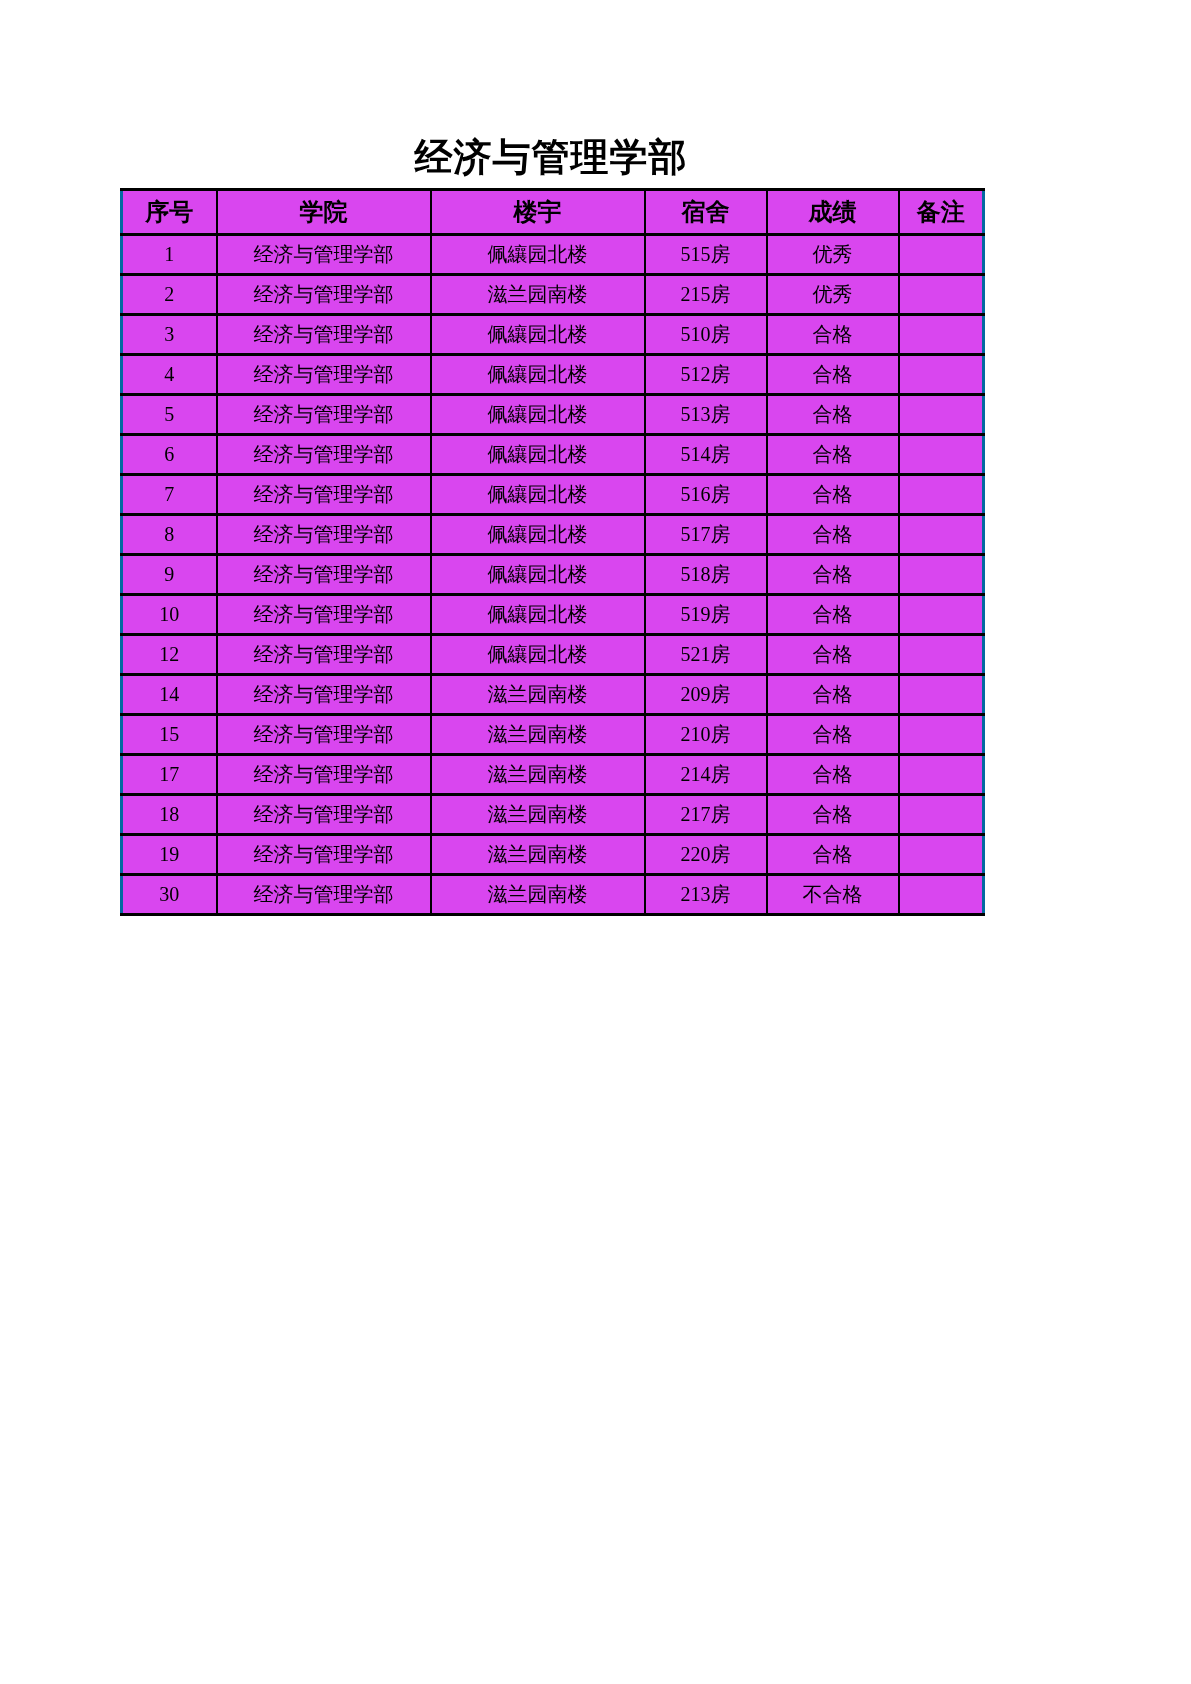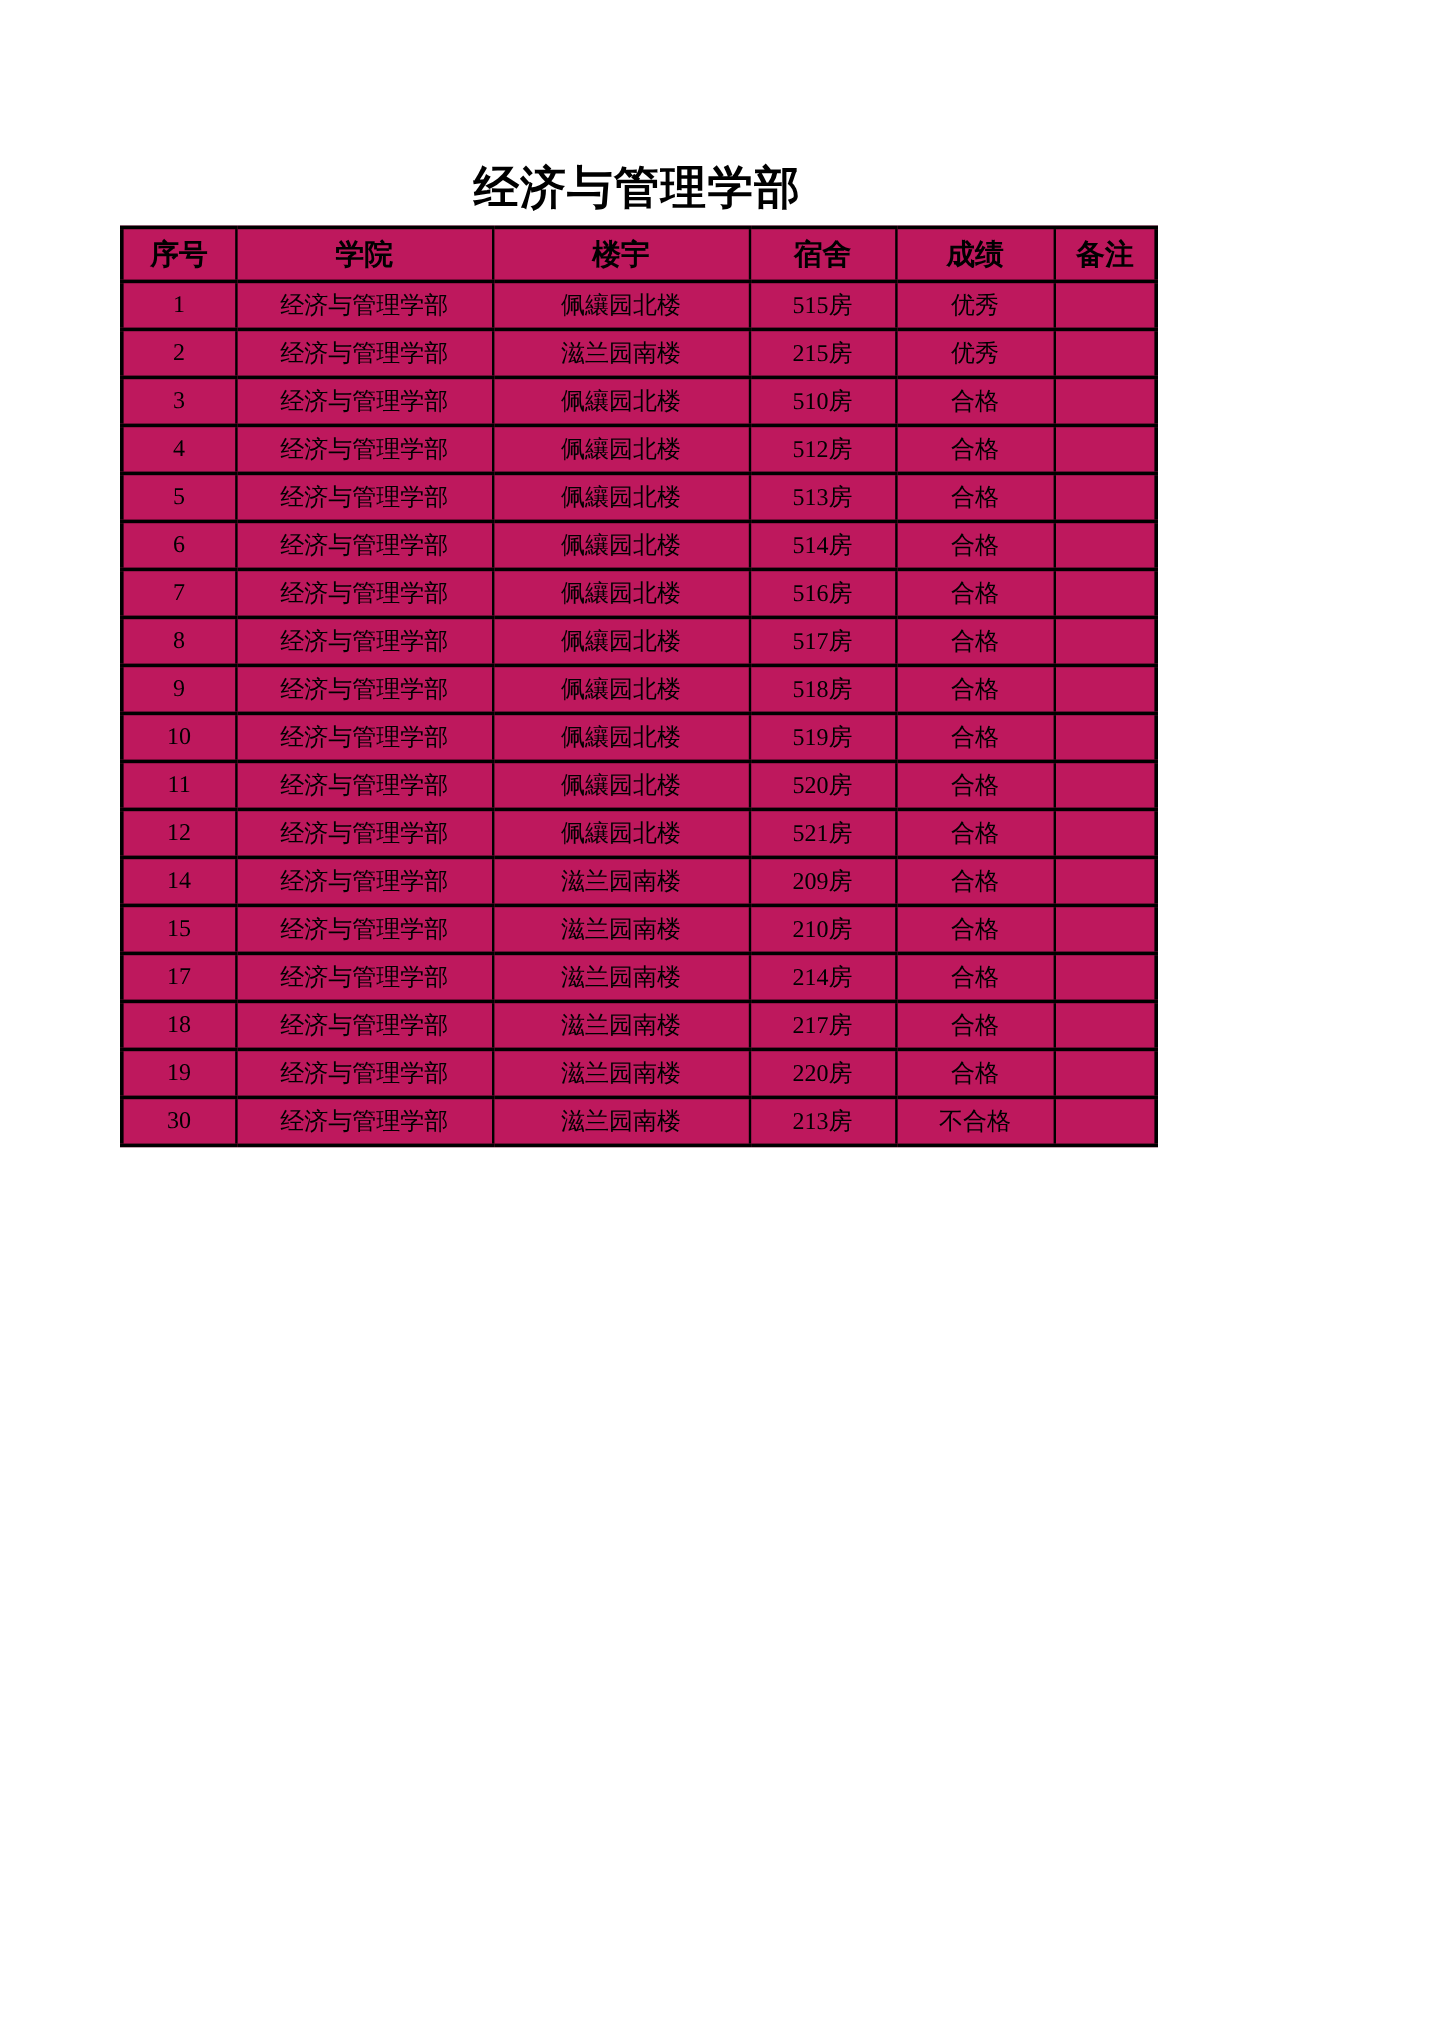"经济与管理学部" .page { left: 100px -> 120px }
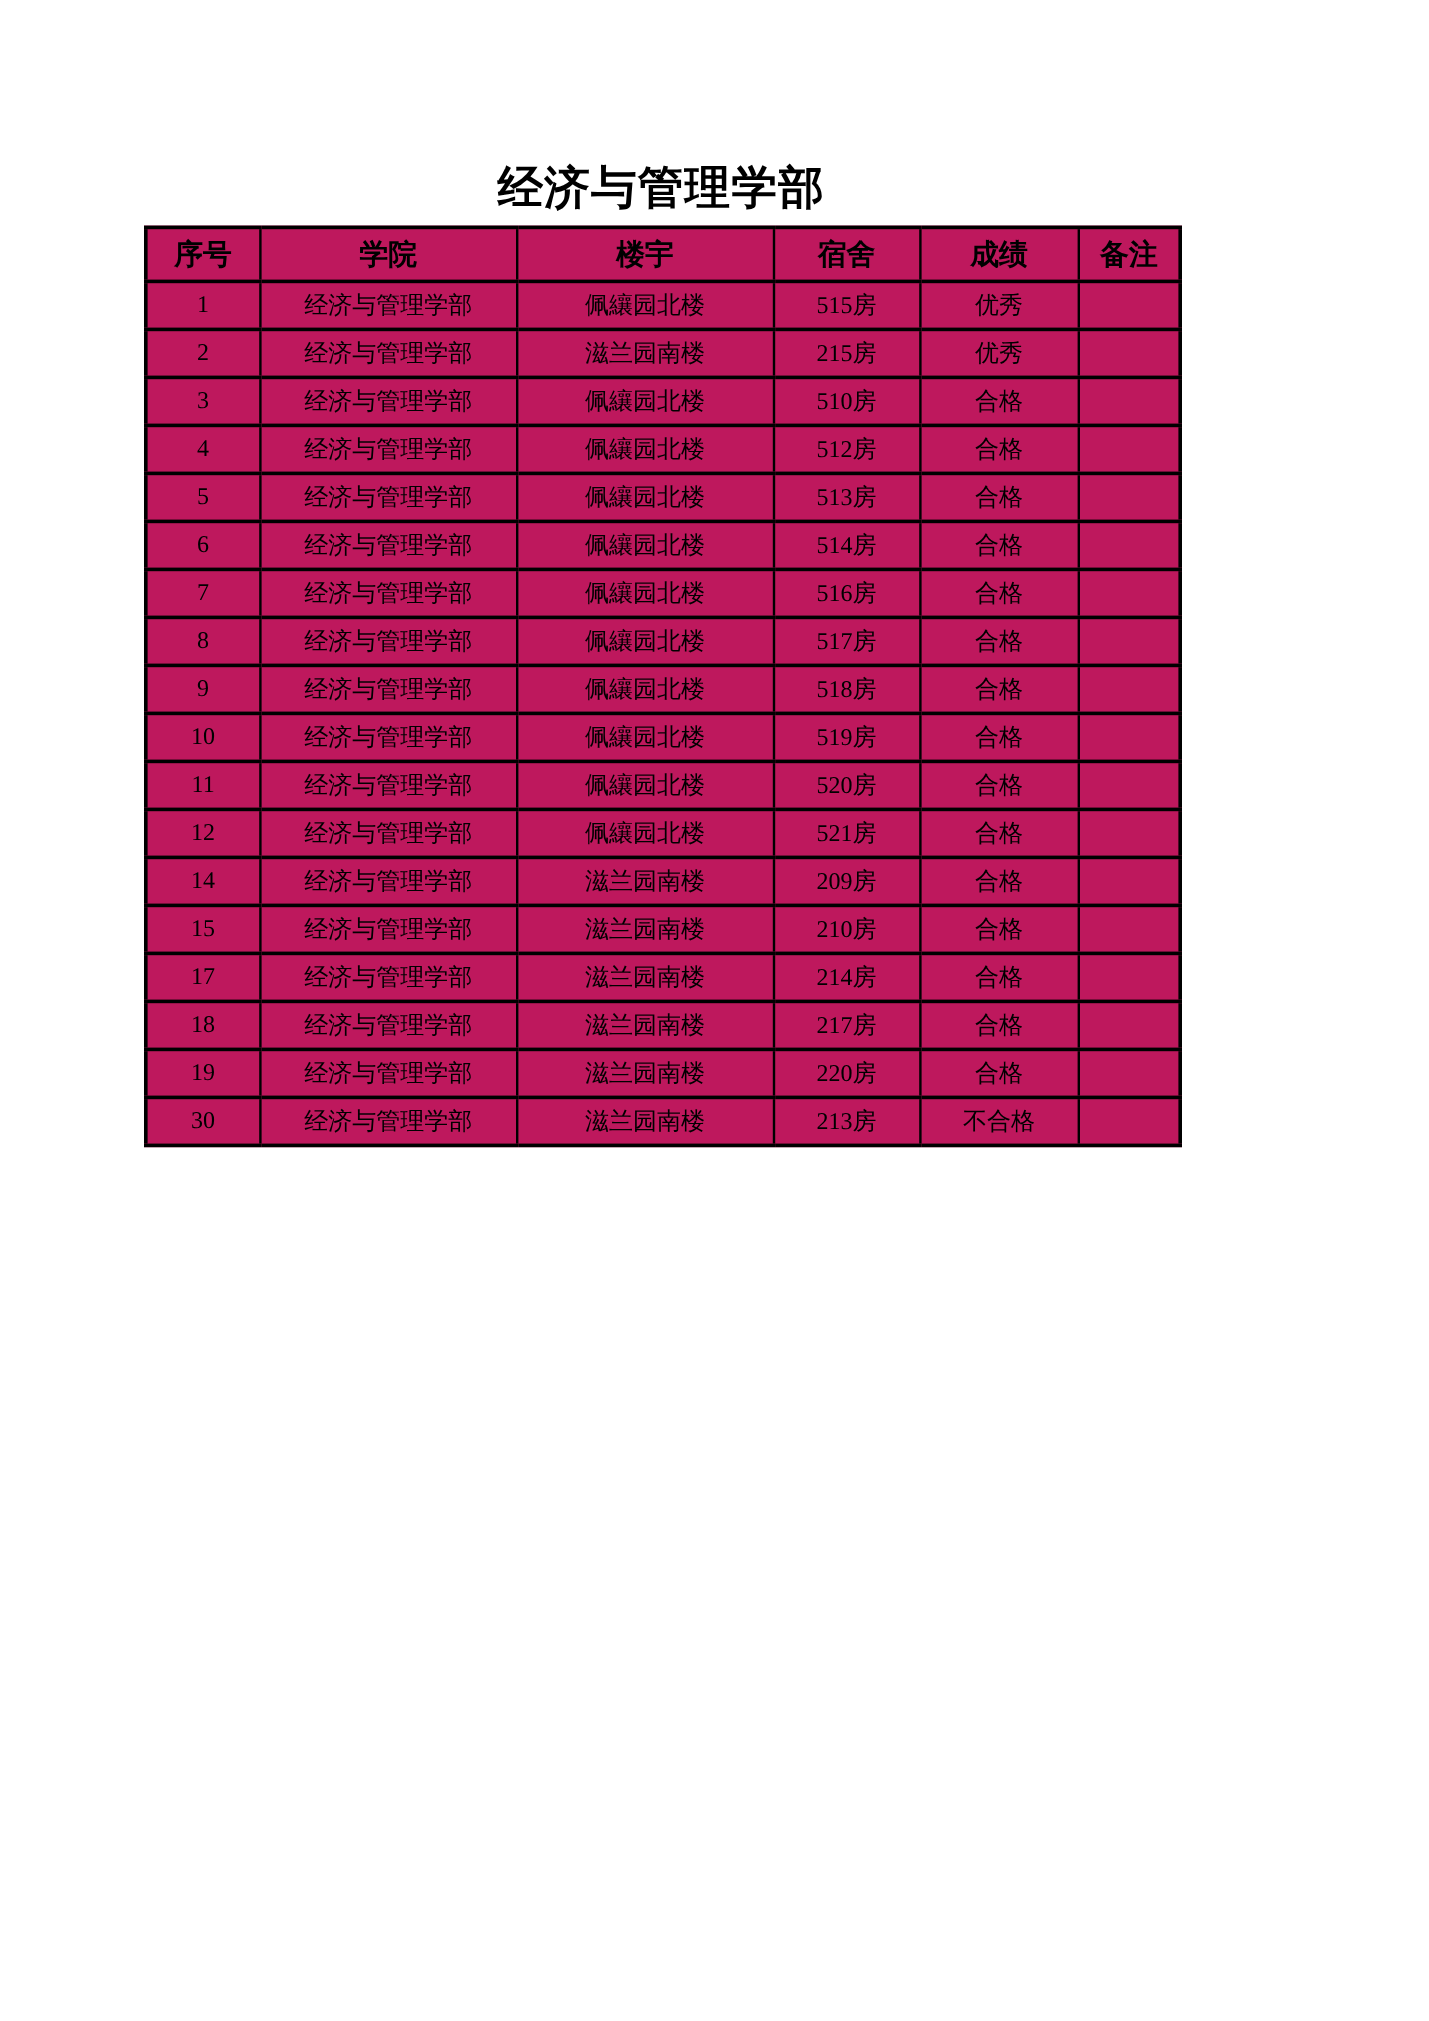"序号" table.score-table { background: #be185d -> #d946ef; border: 3px solid #000000 -> 3px solid #0369a1 }
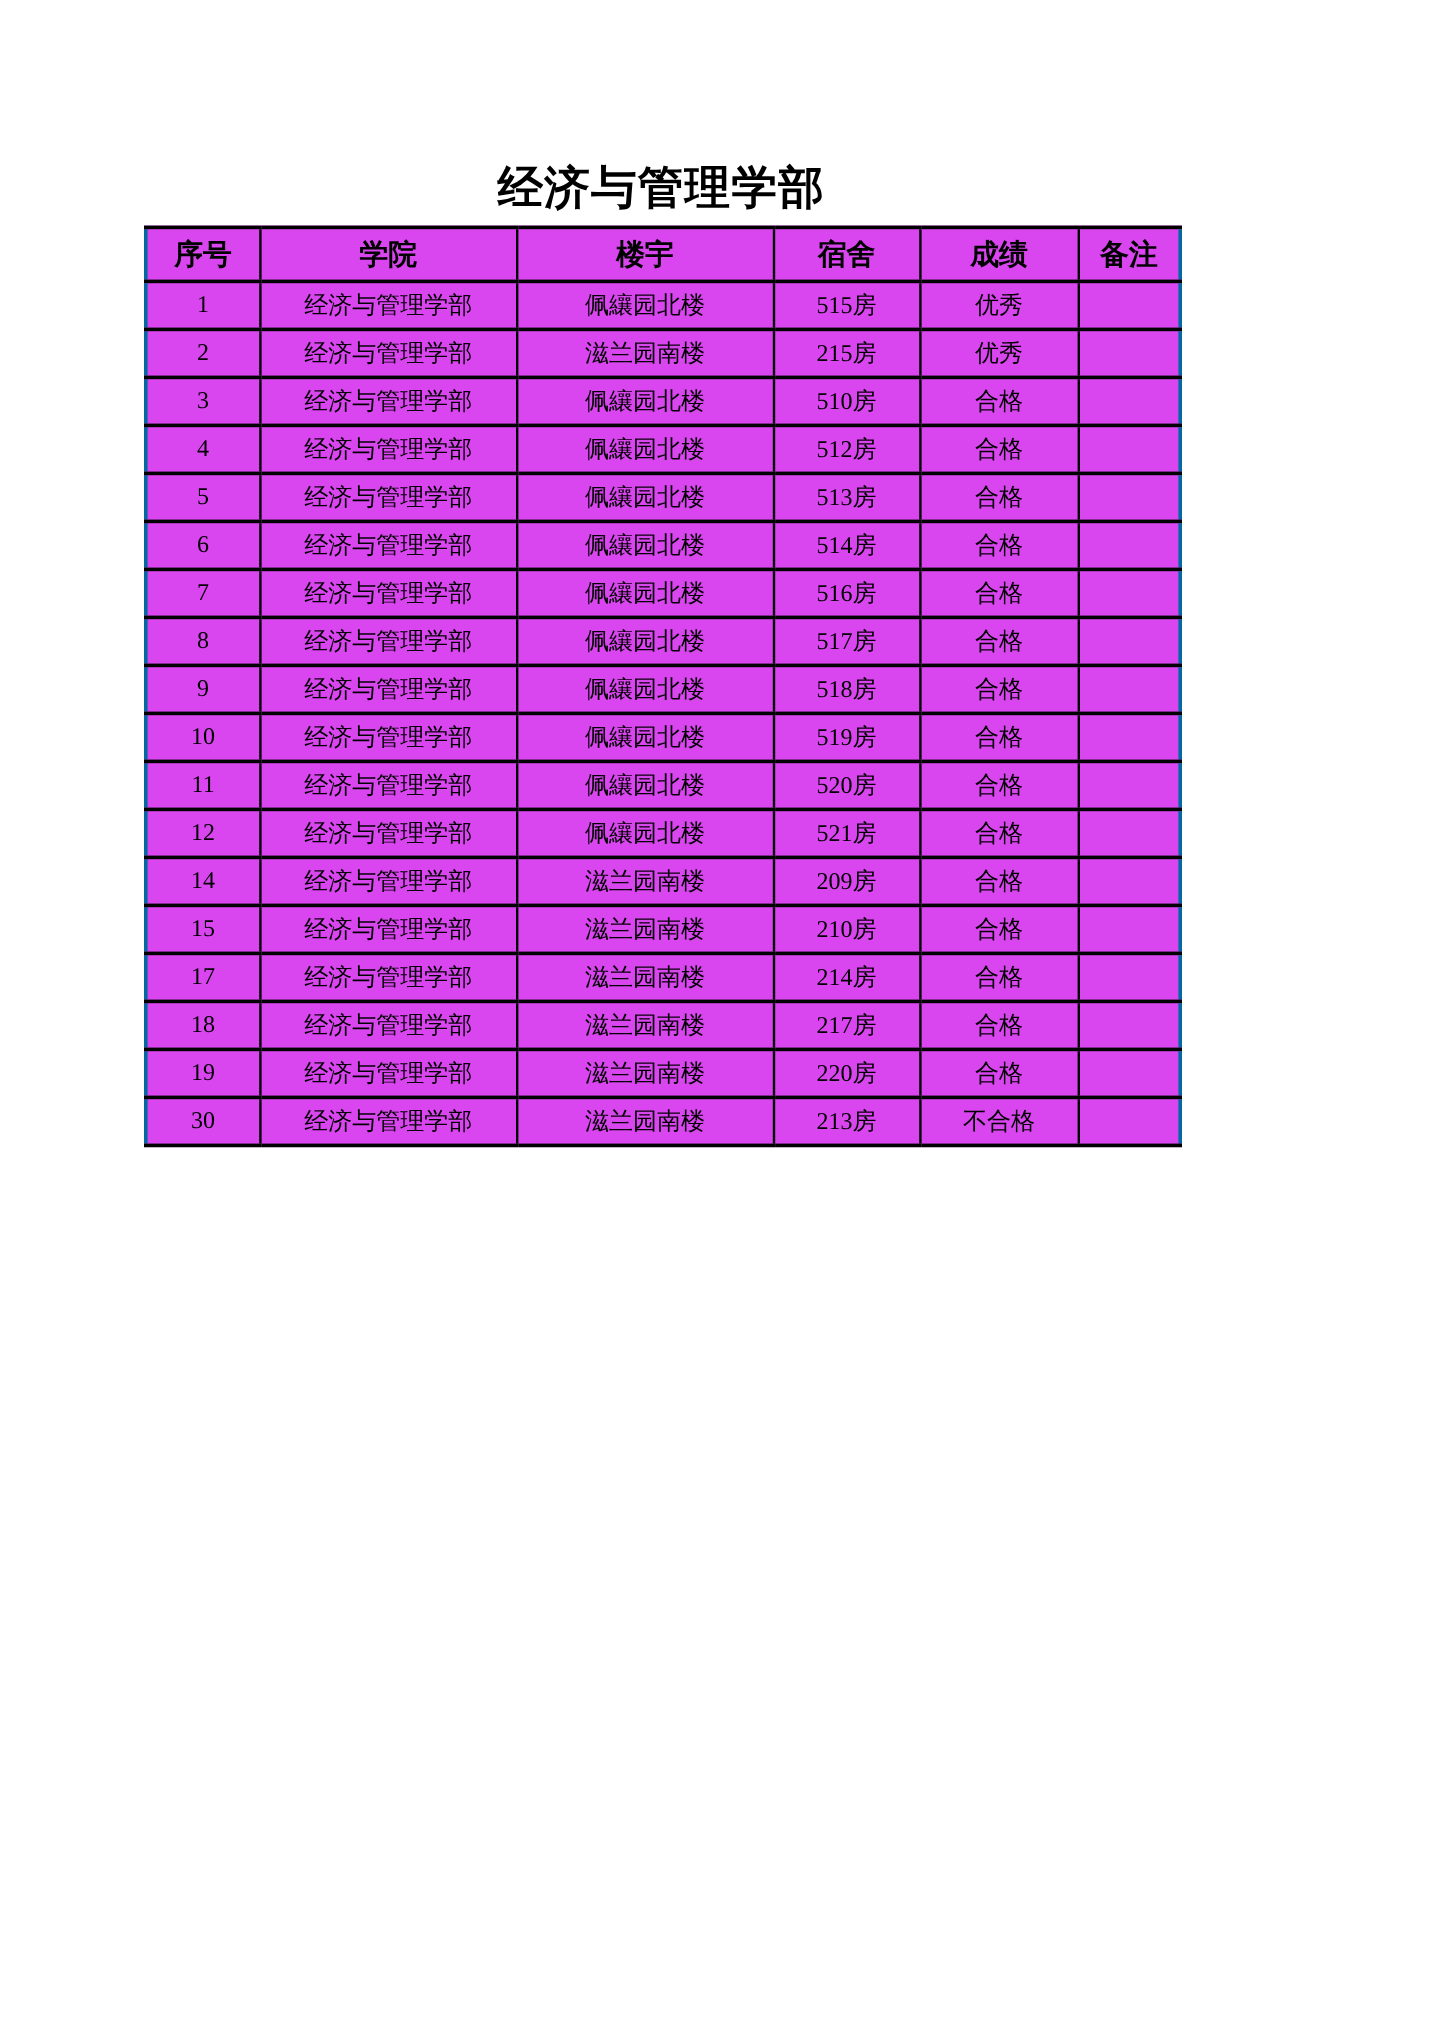"11" tr { html: <tr> <td>11</td> <td>经济与管理学部</td> <td>佩纕园北楼</td> <td>520房</td> <td>合格</td> <td></td> </tr> -> none }
